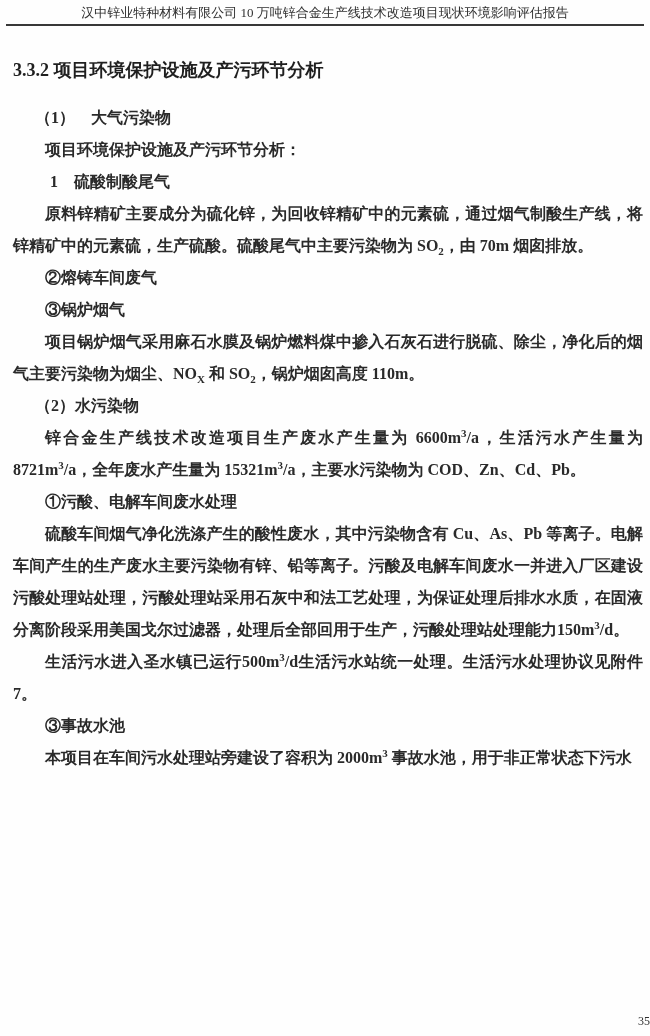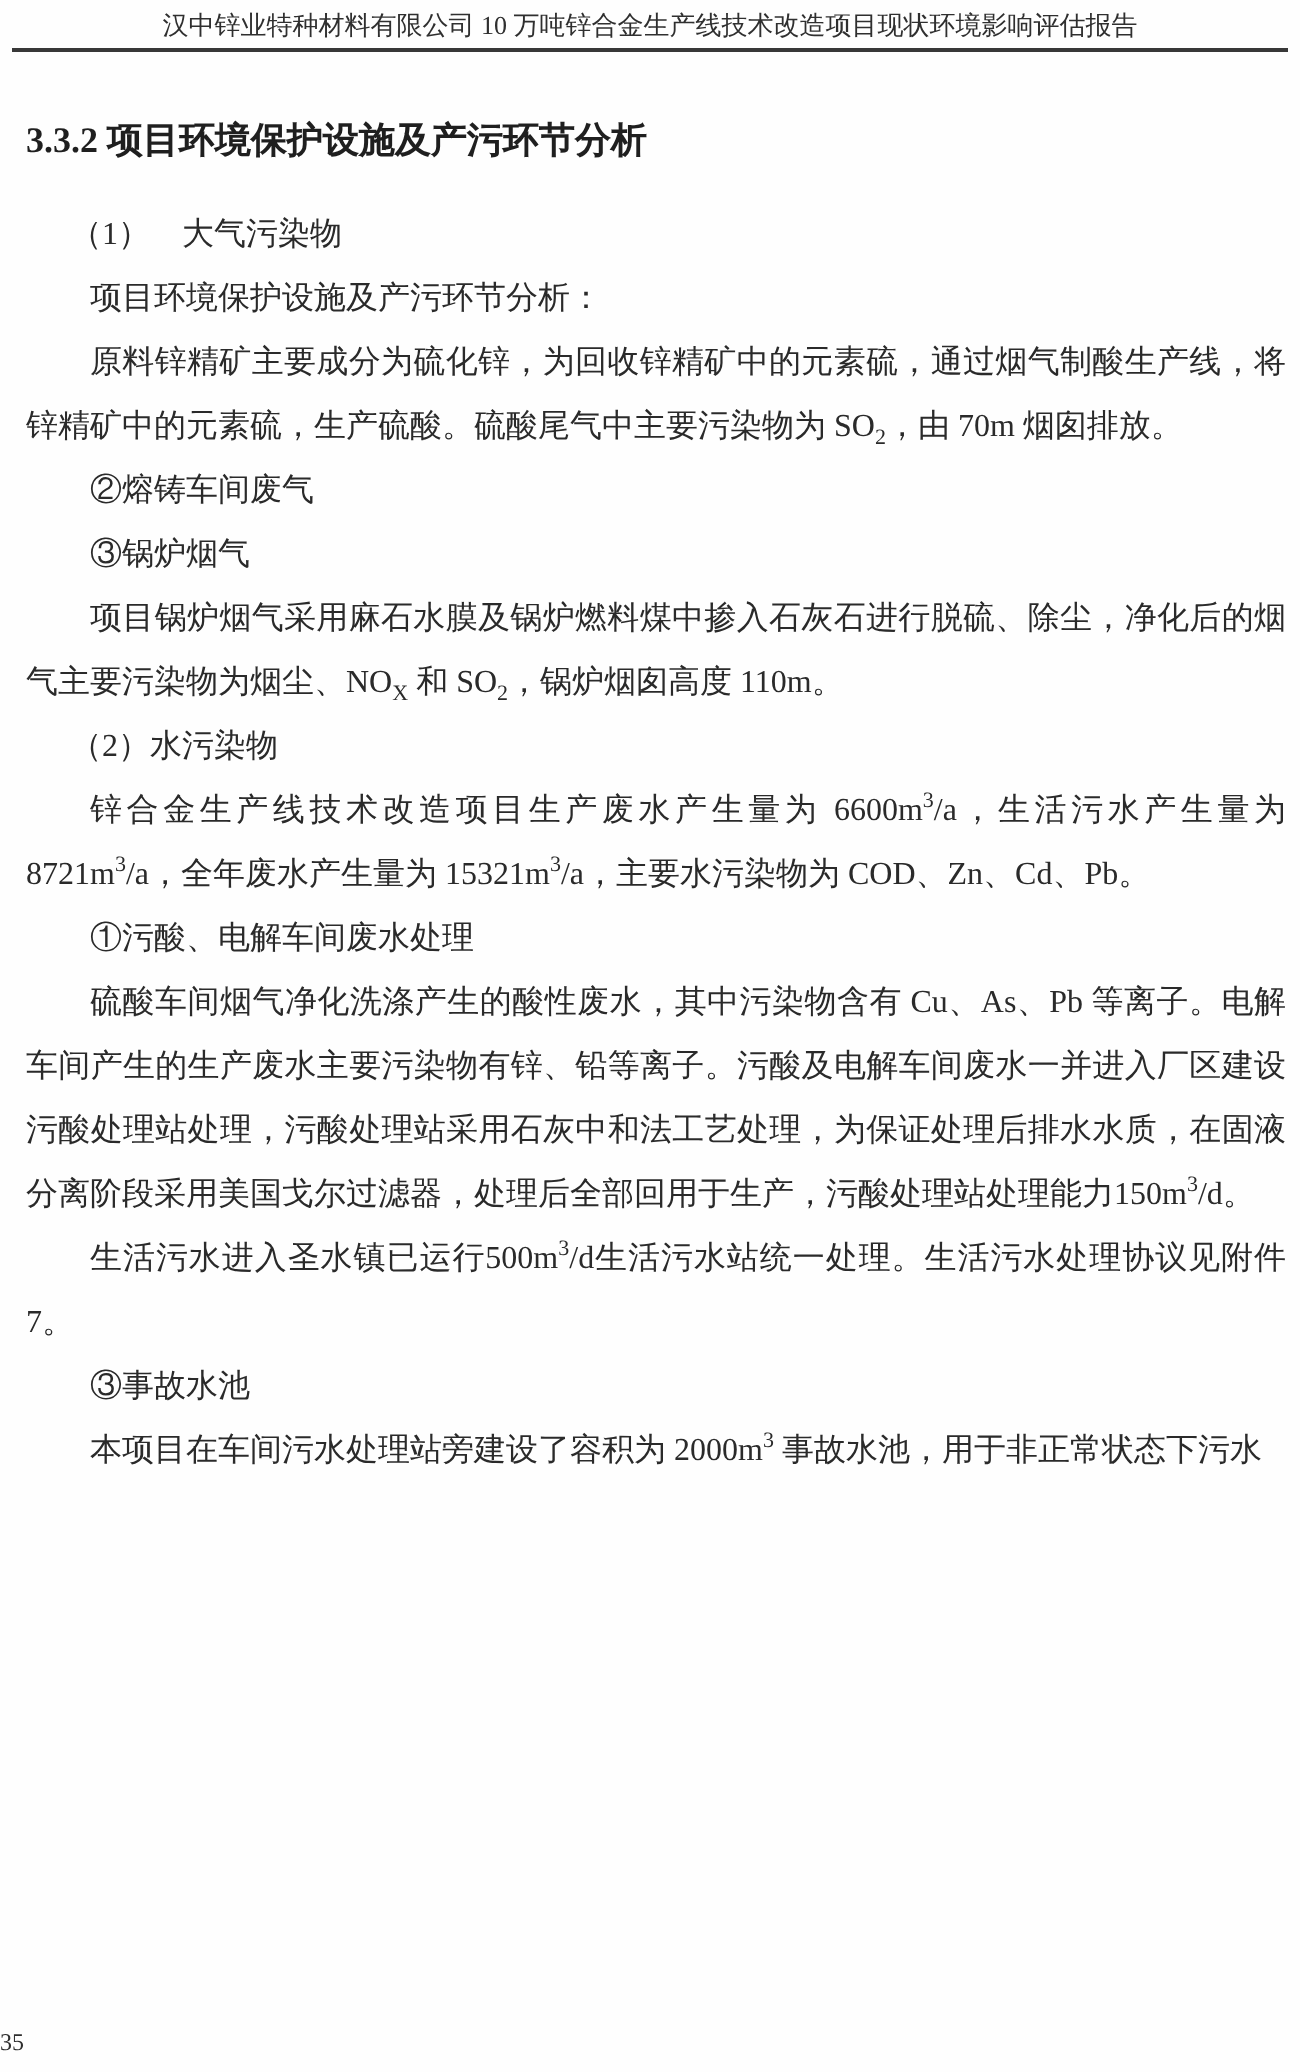"（1） 大气污染物" .doc-body p { font-weight: none -> bold }
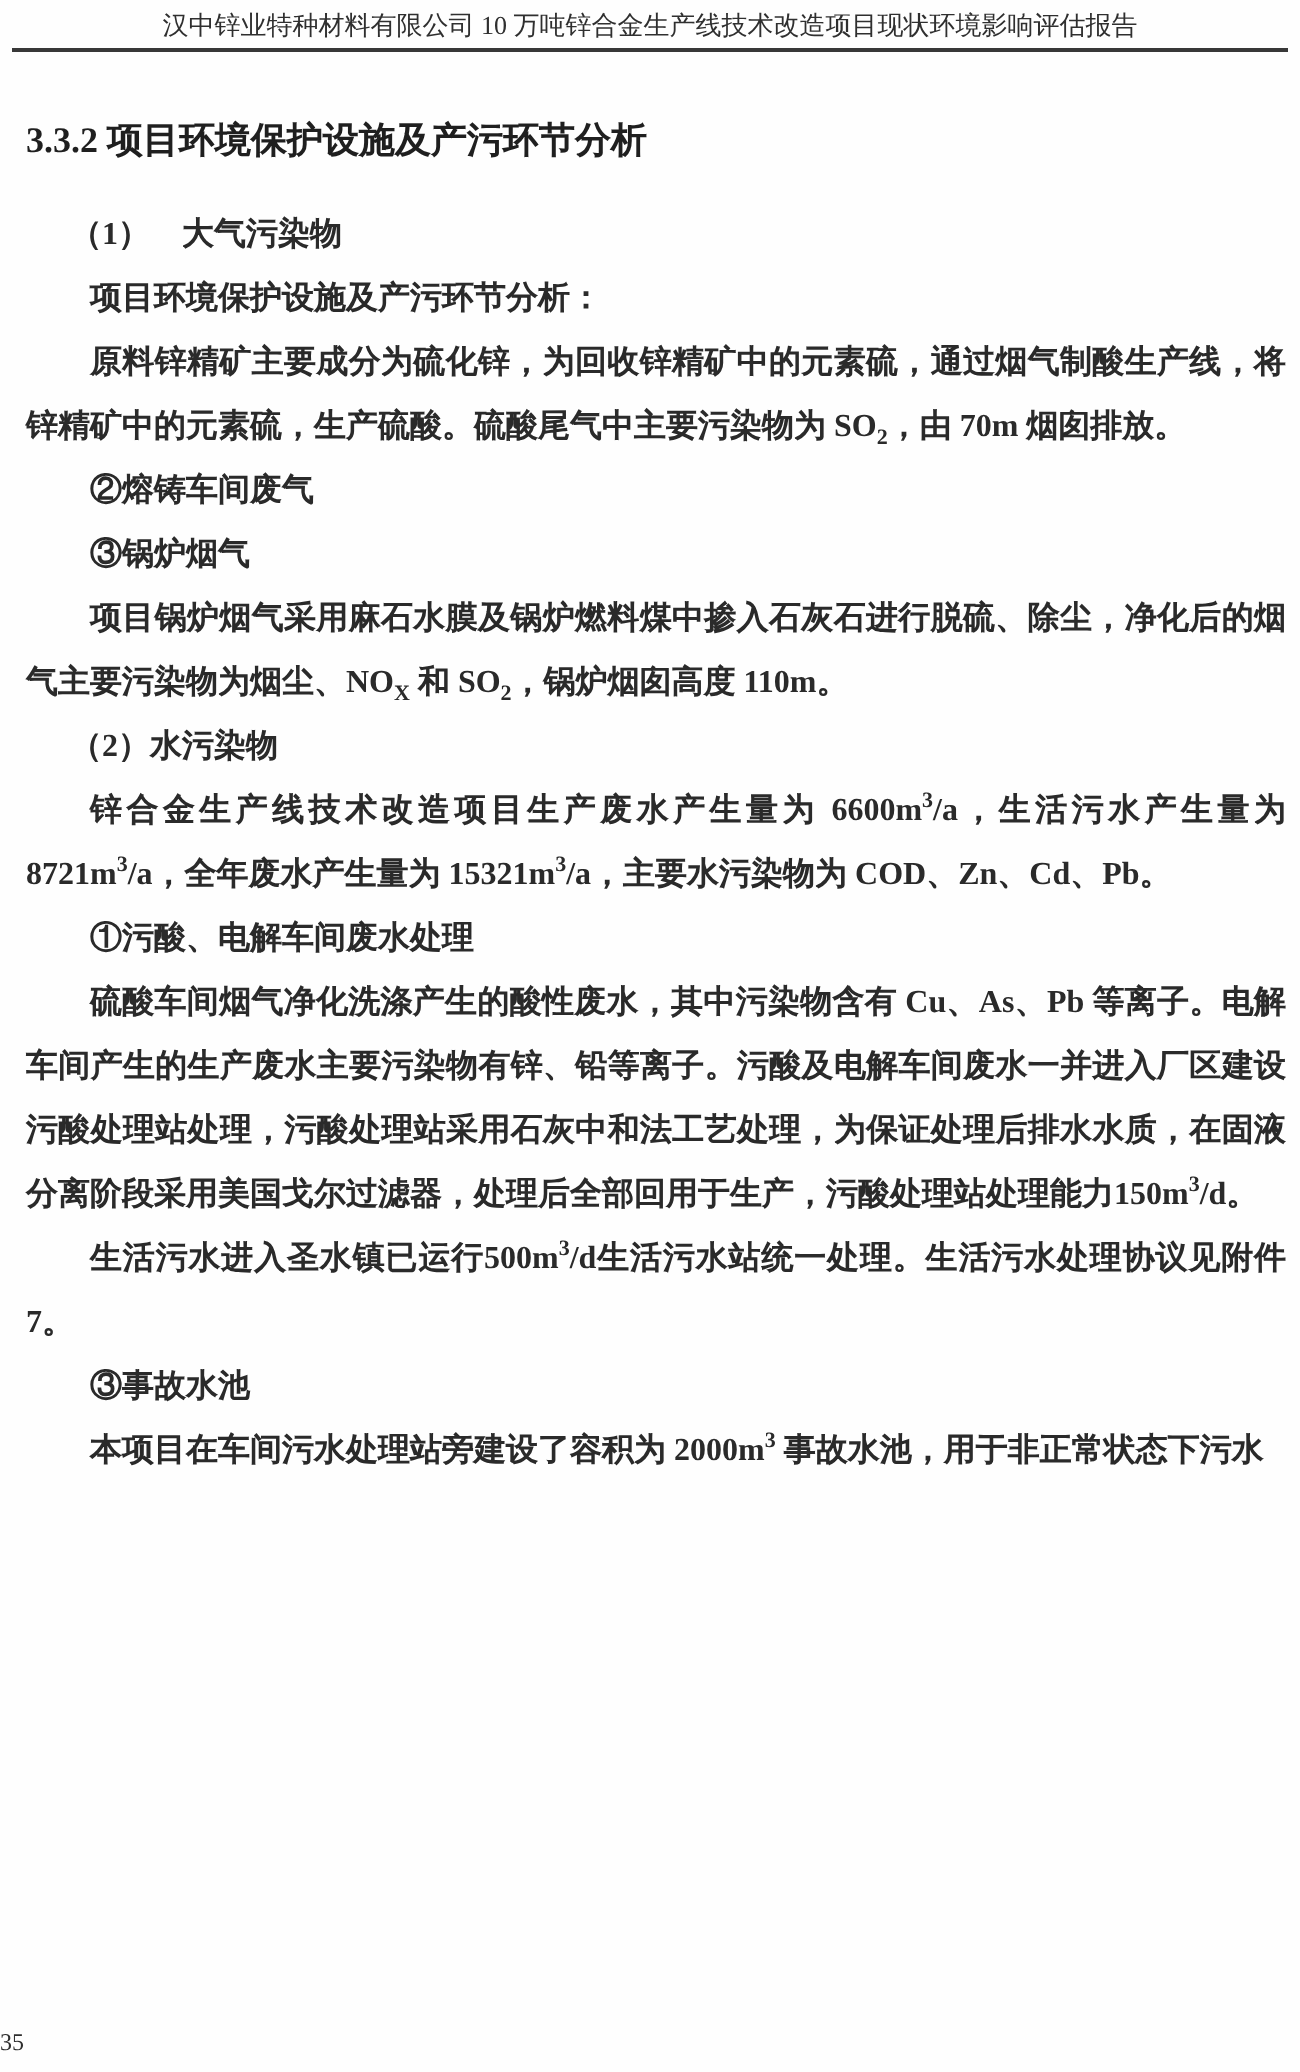"1 硫酸制酸尾气" p.item-num { html: none -> <p>1 硫酸制酸尾气</p> }
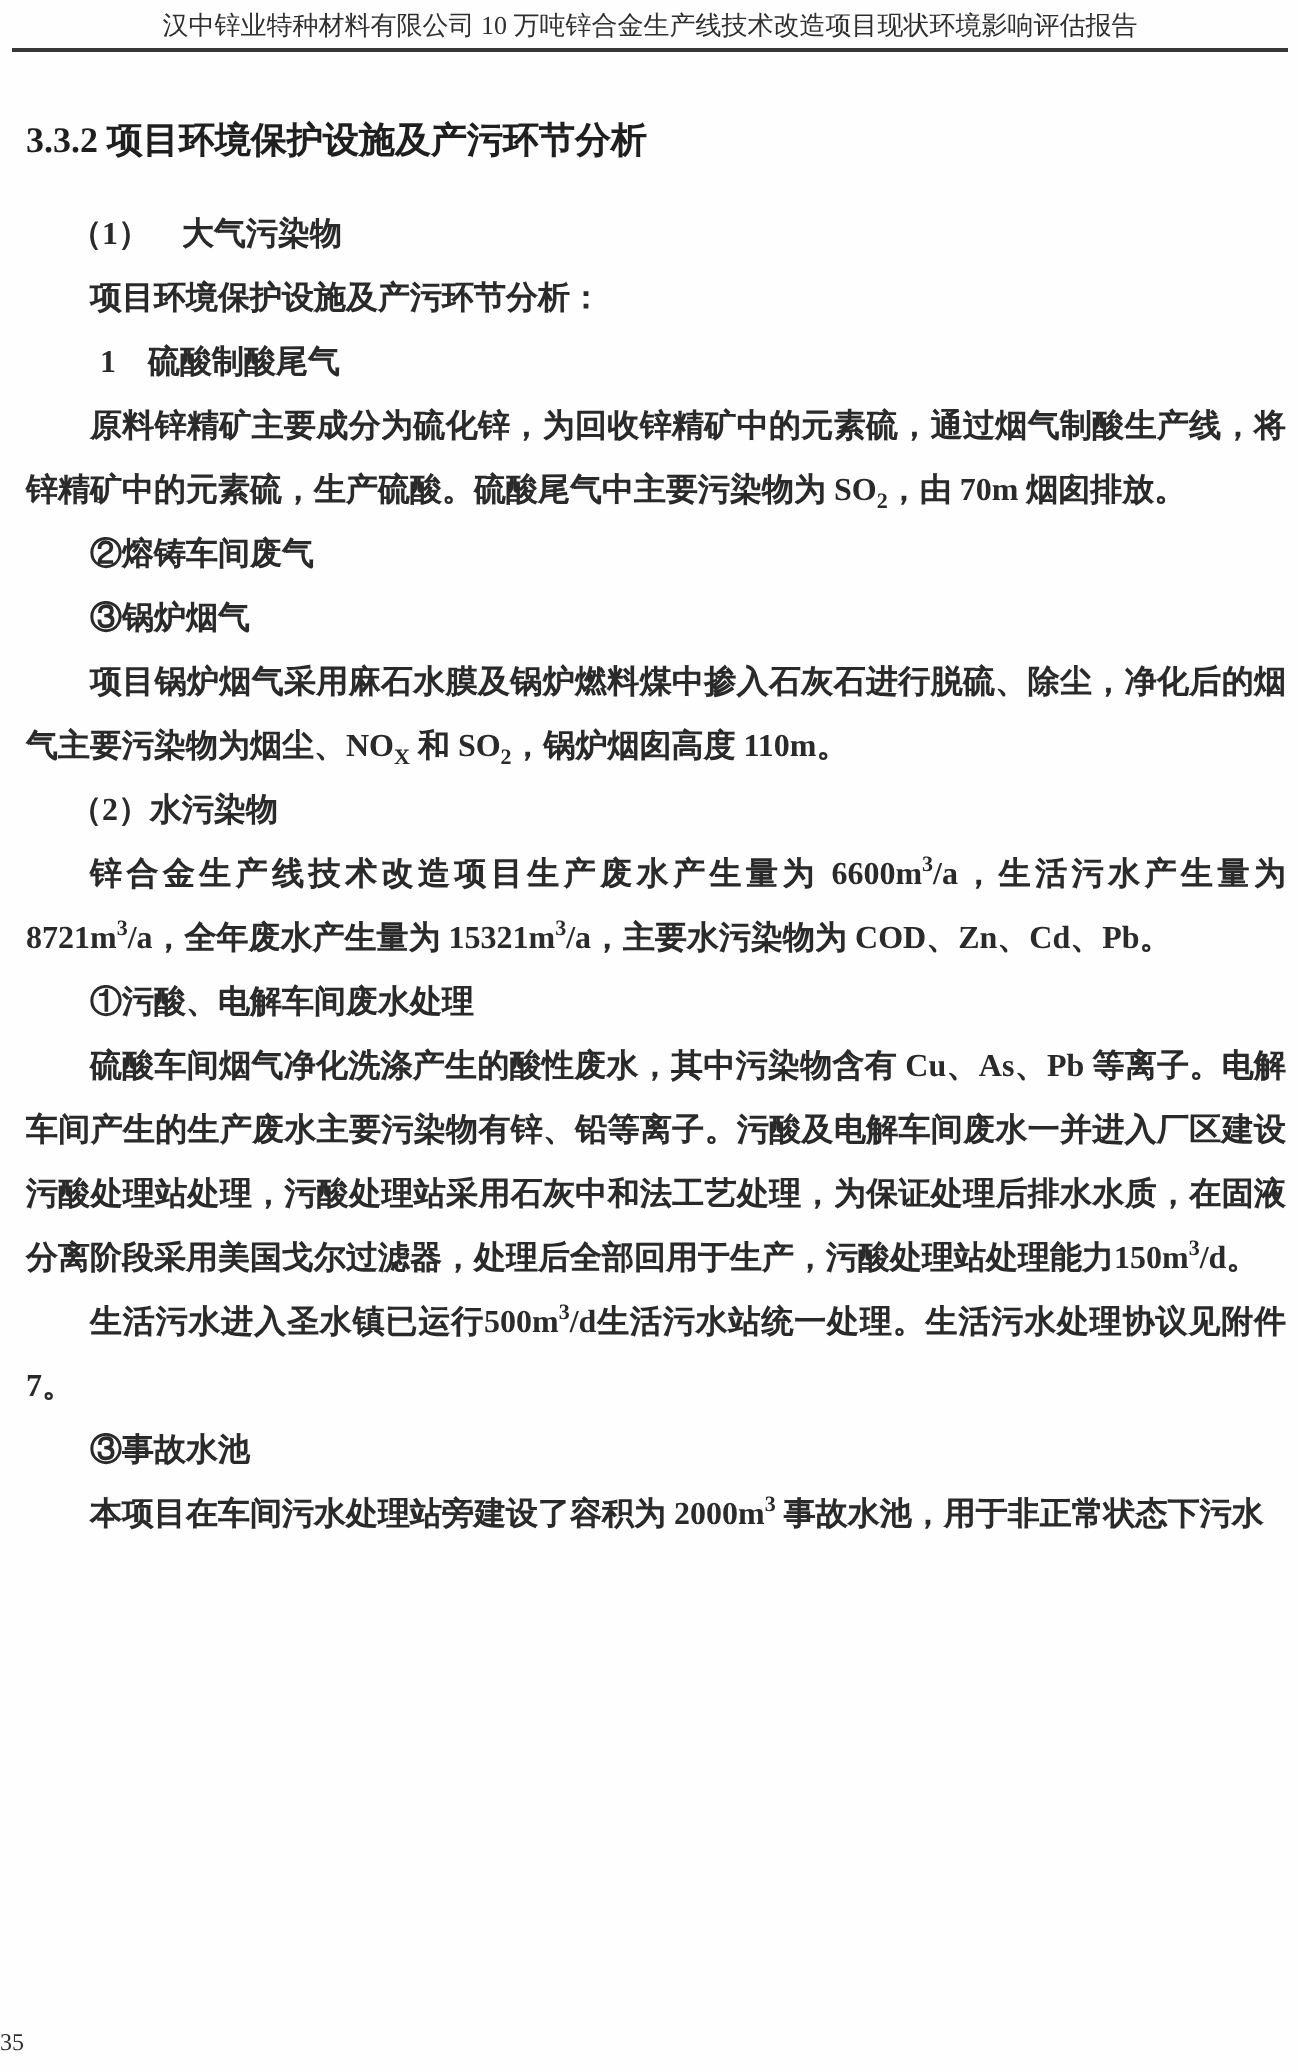"35" .page-number { text-align: left -> right }
